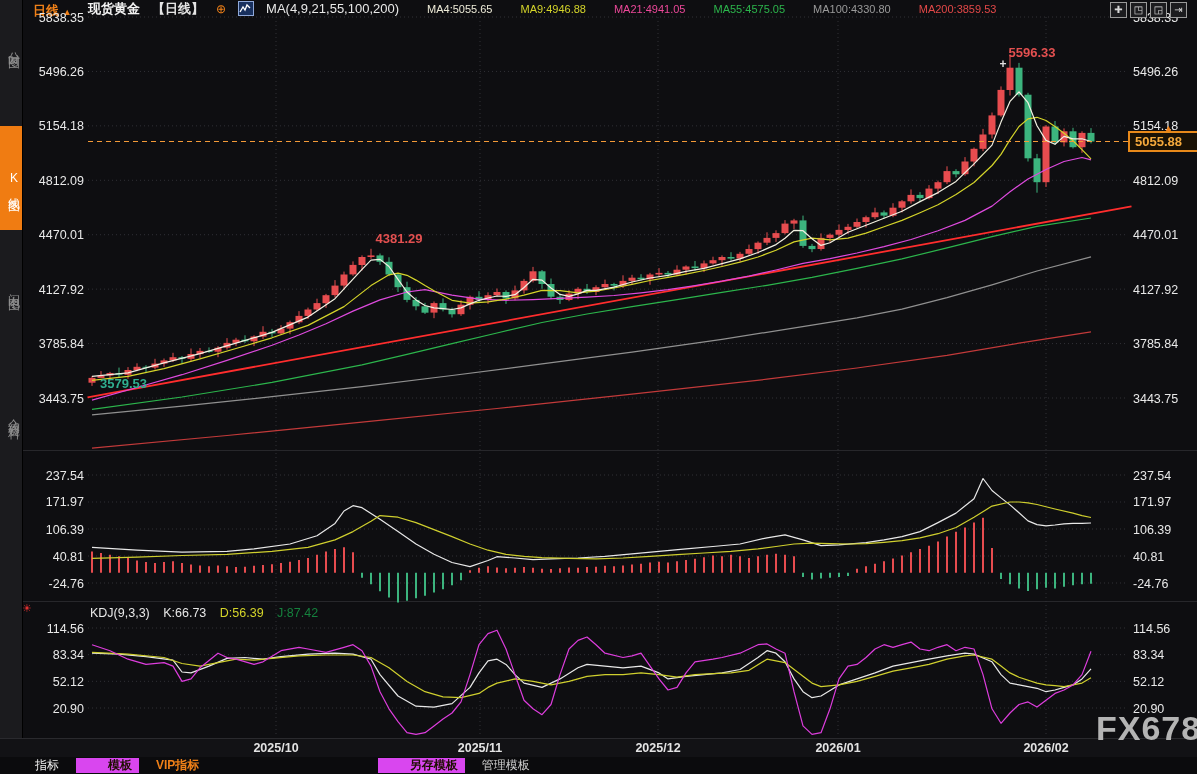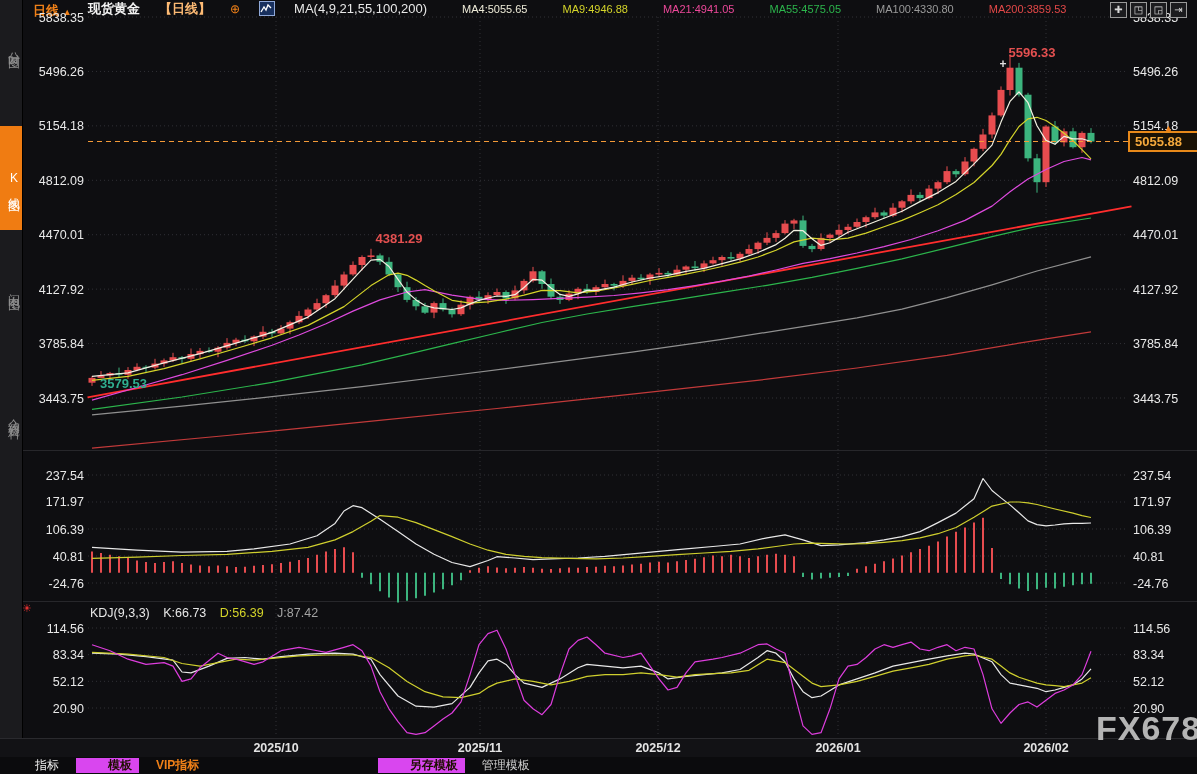"现货黄金" .hdr { gap: 19px -> 12px }
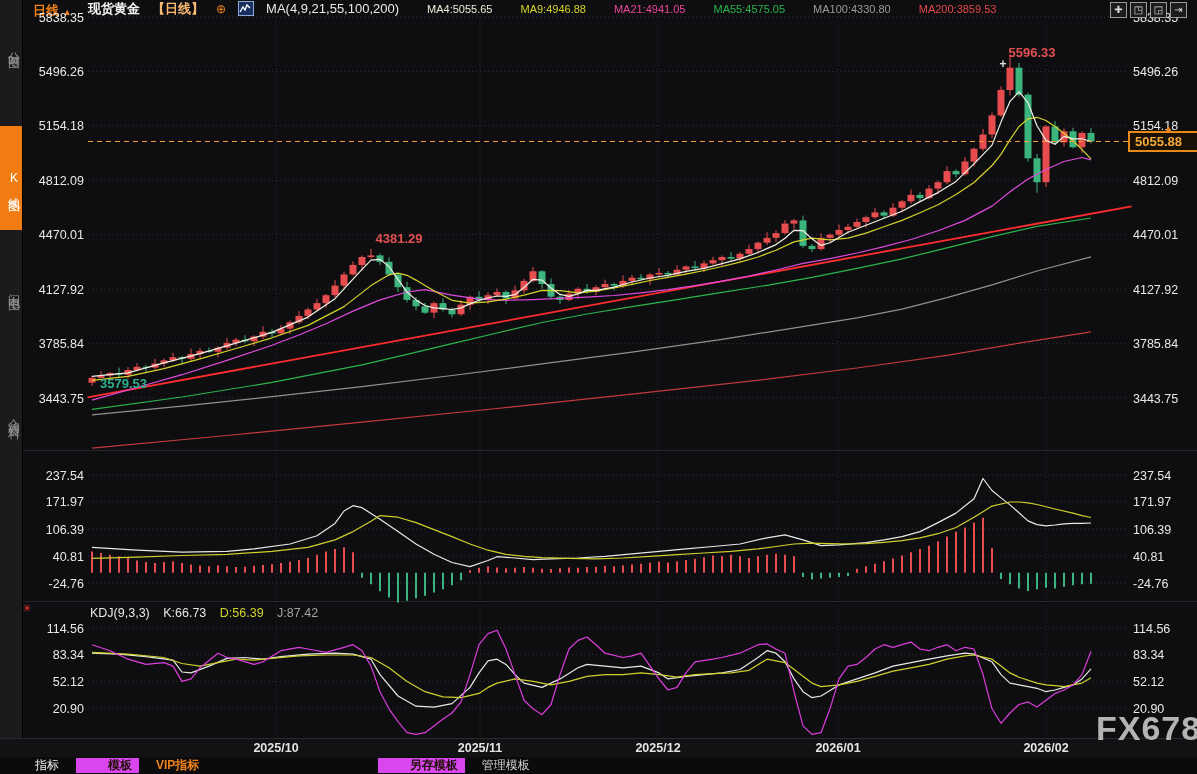"【日线】" .hdr .ptag { color: #fdba74 -> #e5e5e5 }
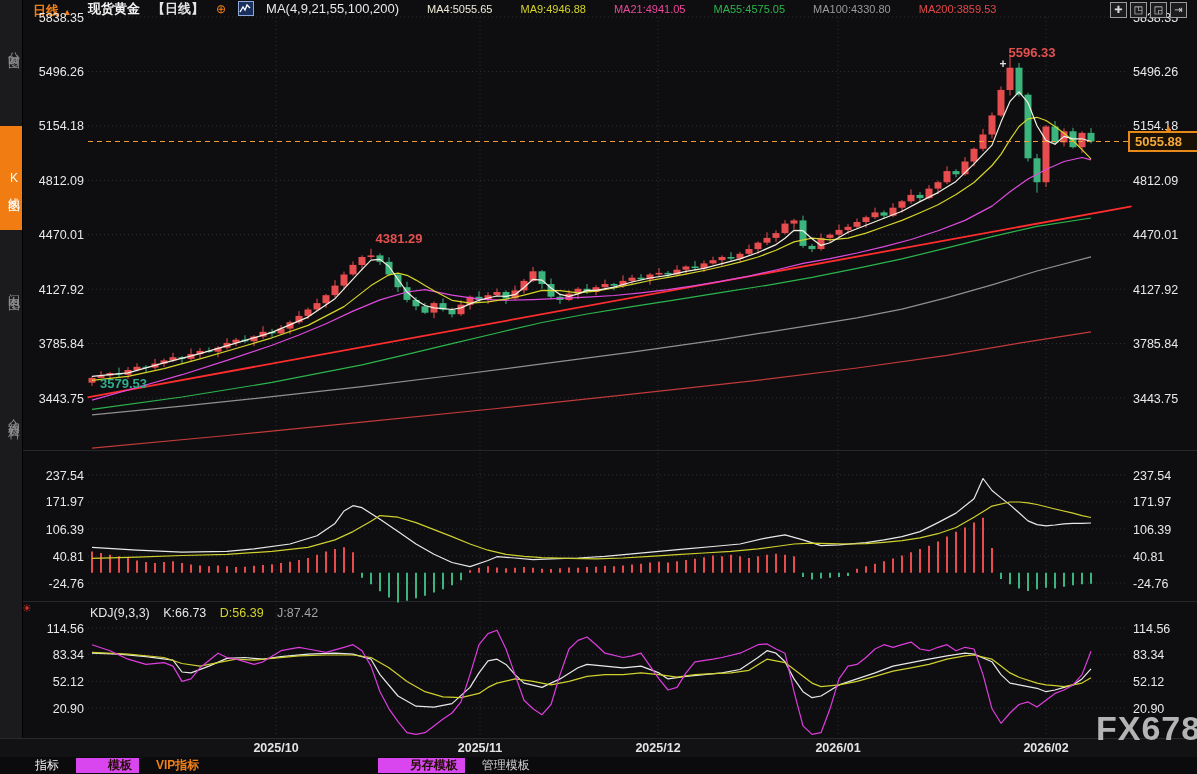"J:87.42" span { color: #a3a3a3 -> #15803d }
